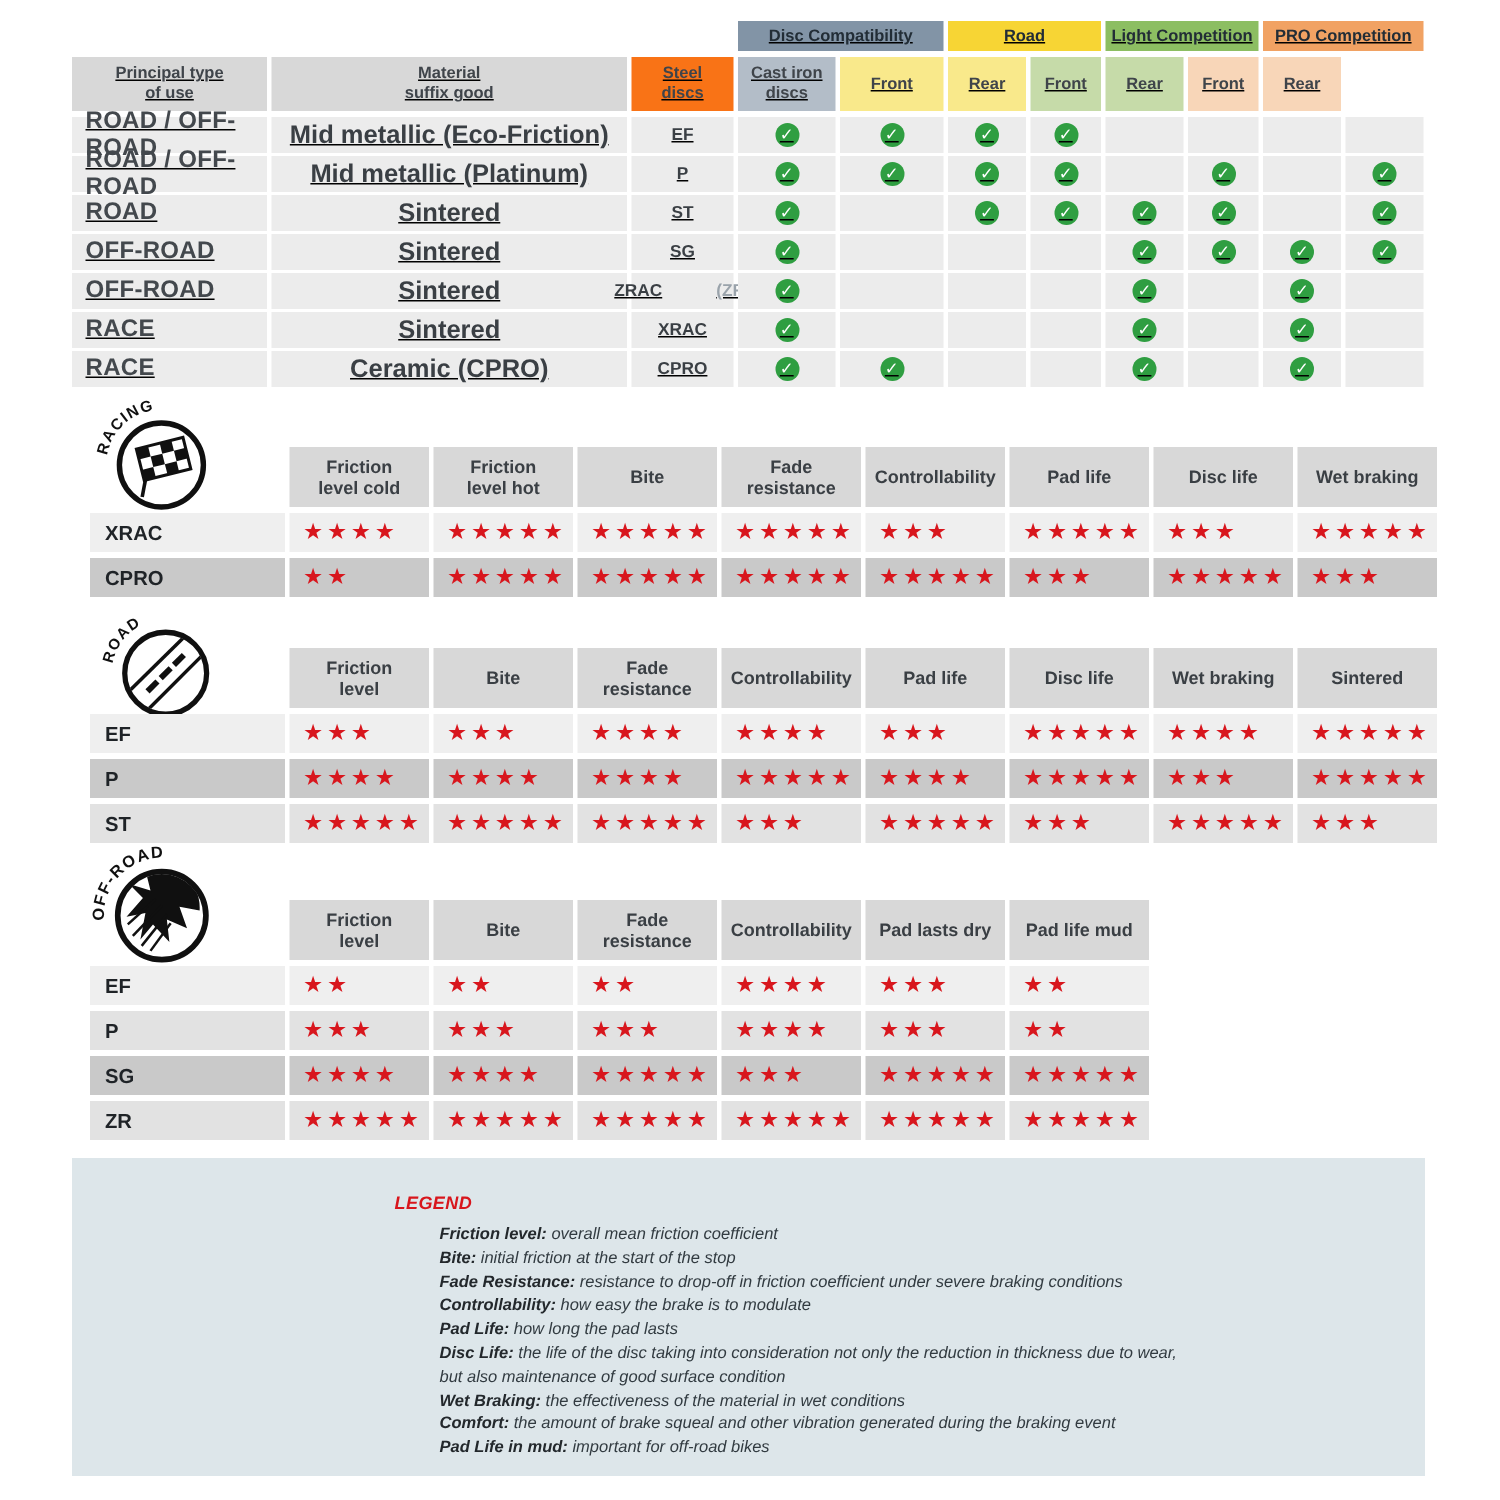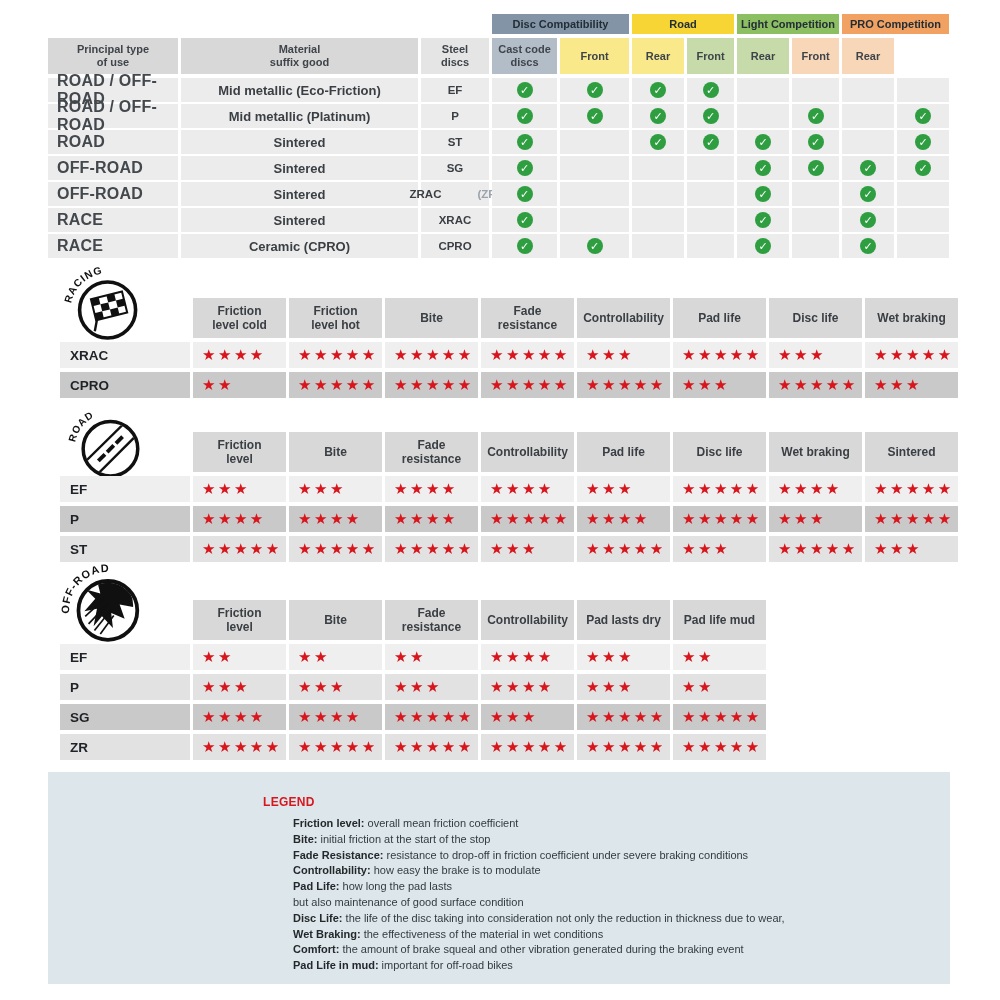"Disc Compatibility" .trow { text-decoration: none -> underline }
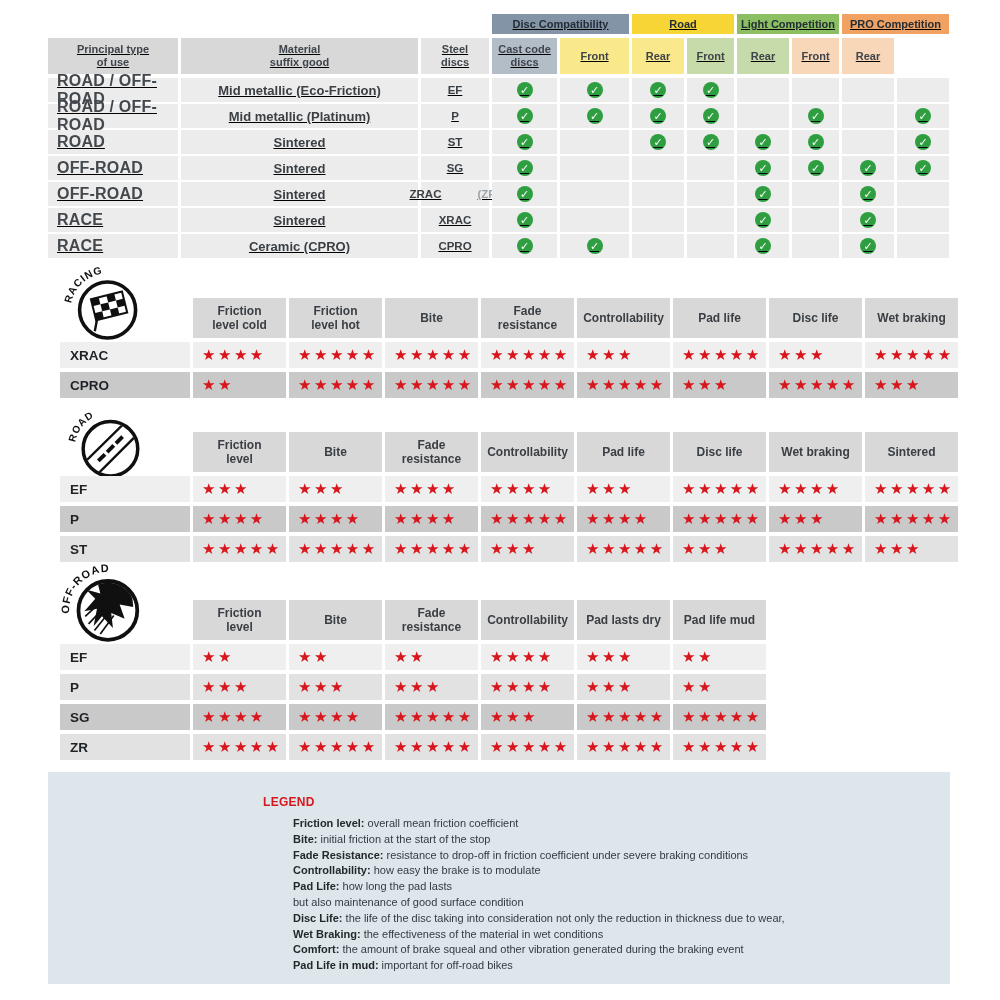"Steel" div.hcell { background: #e5e5e5 -> #f97316 }
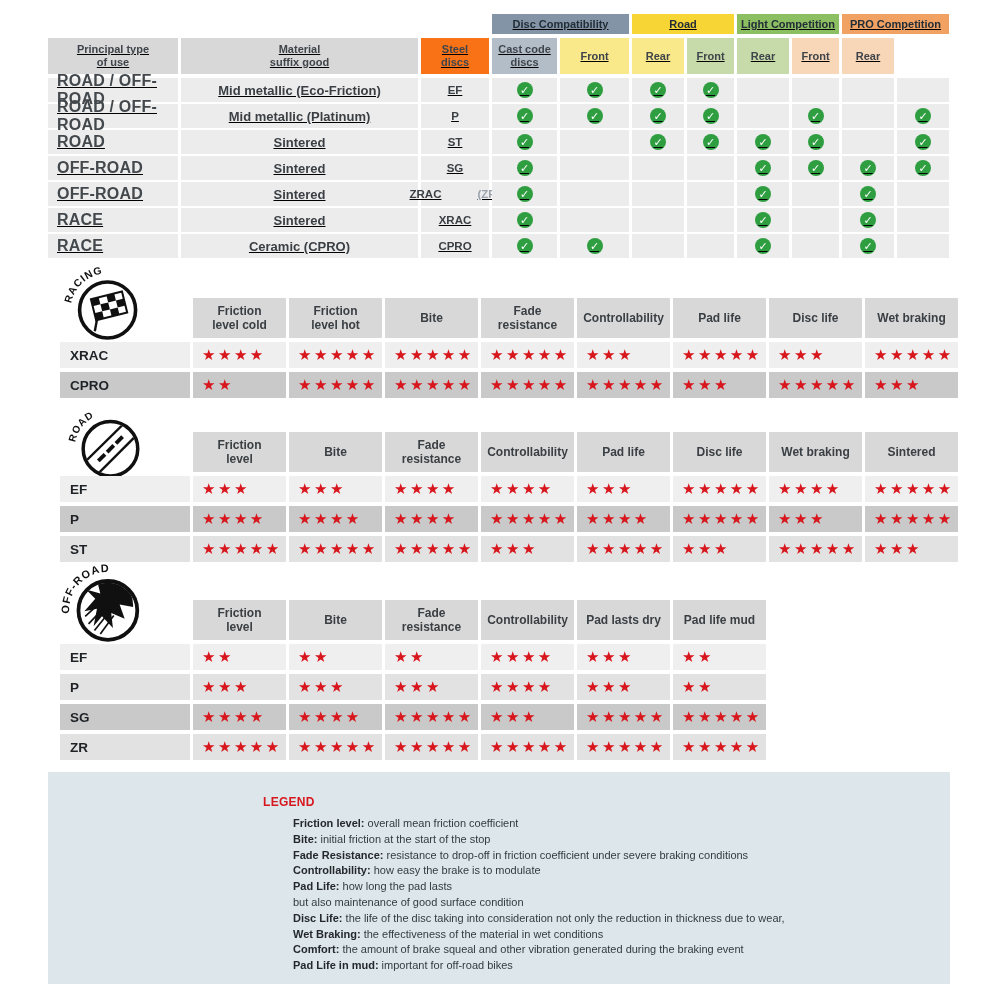"Cast code" div.hcell { text: code -> iron }
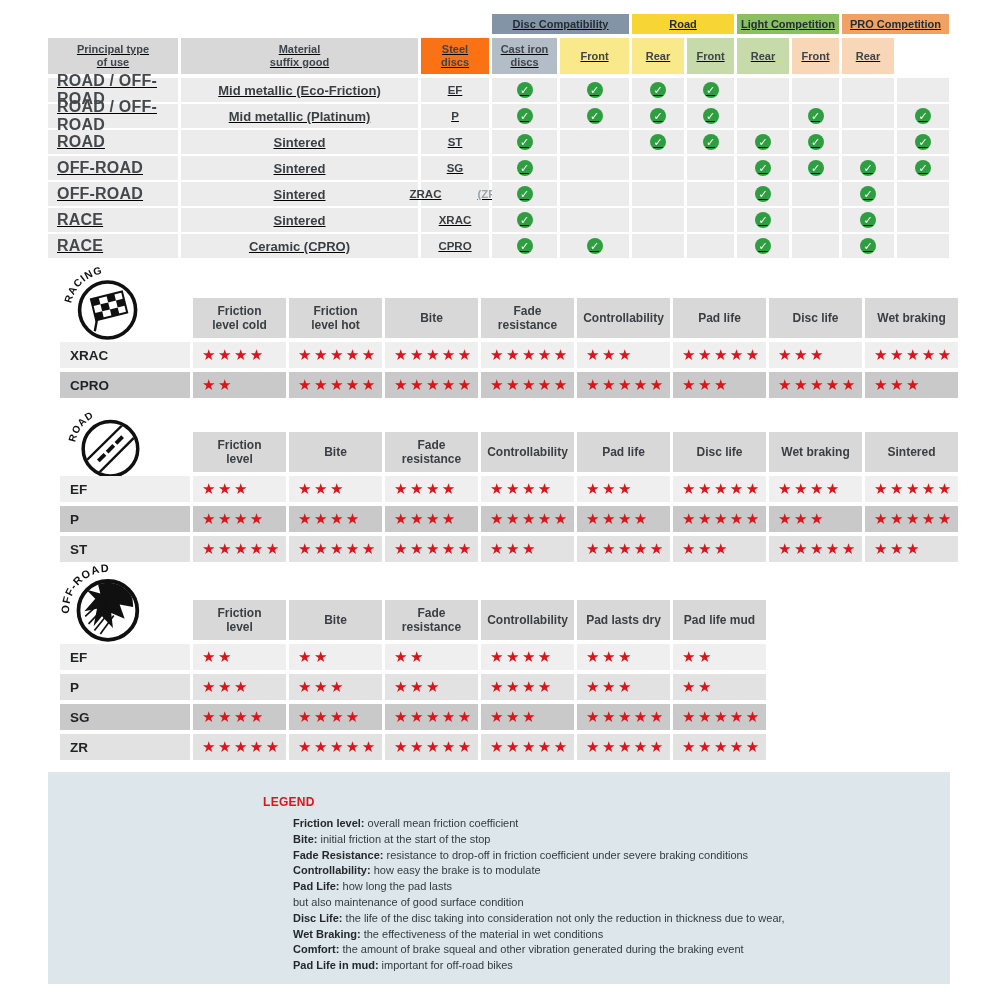"Mid metallic (Eco-Friction)" .dcell.tech { font-size: 13px -> 17px }
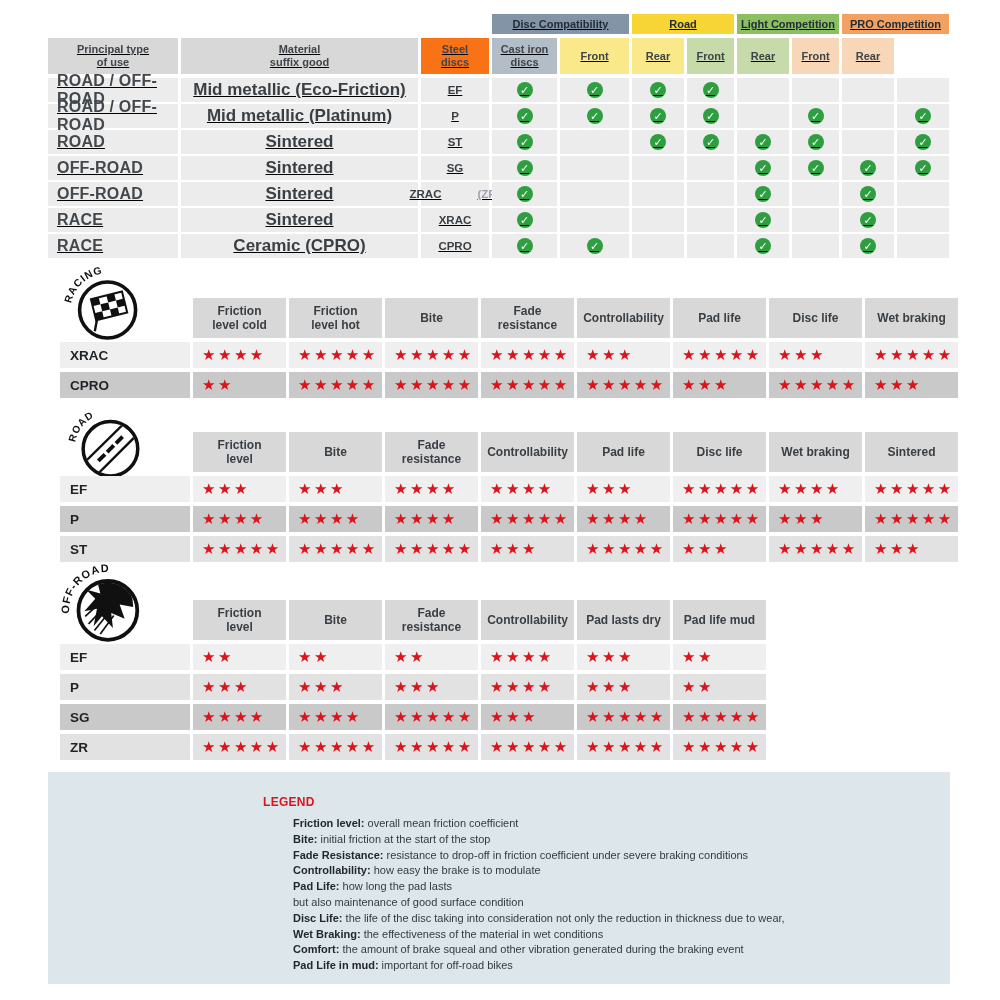"LEGEND" .legend-inner { font-style: none -> italic }
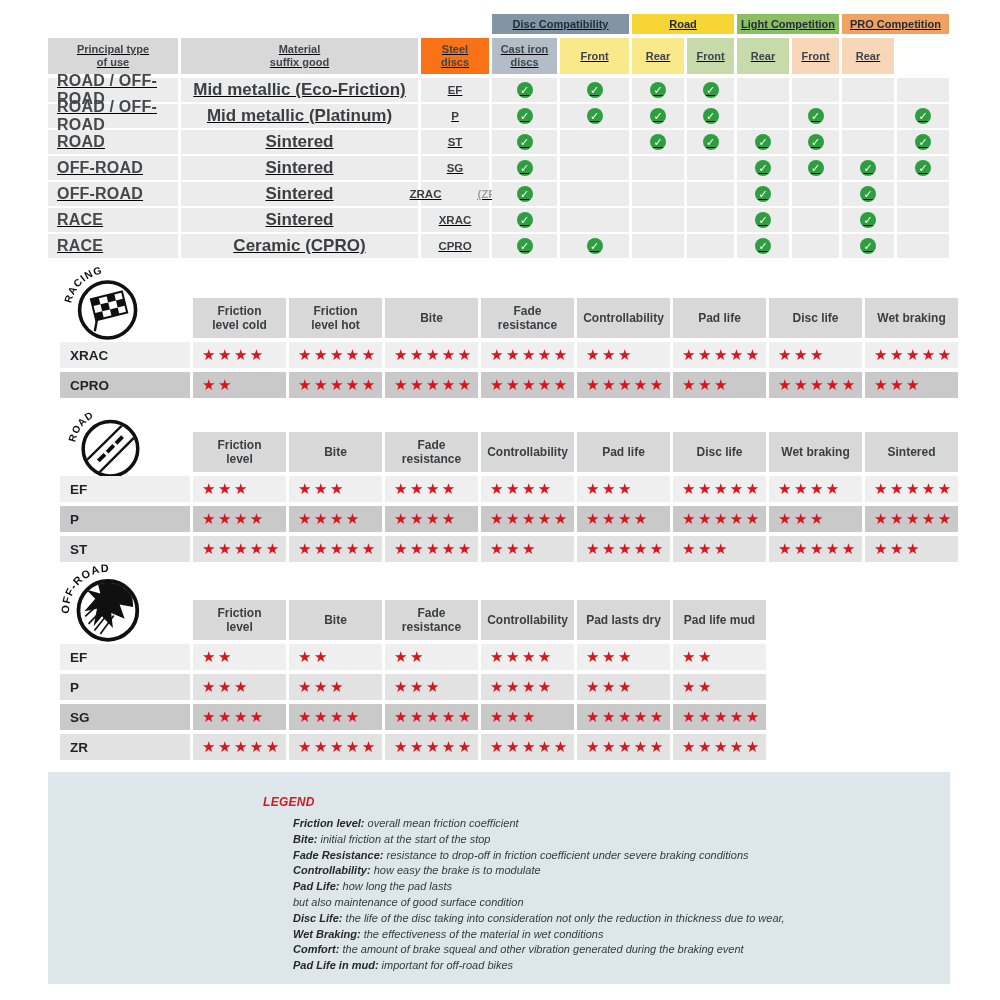"but also maintenance of good" div.lline { order: before "Disc Life: the life of" -> after "Disc Life: the life of" }
